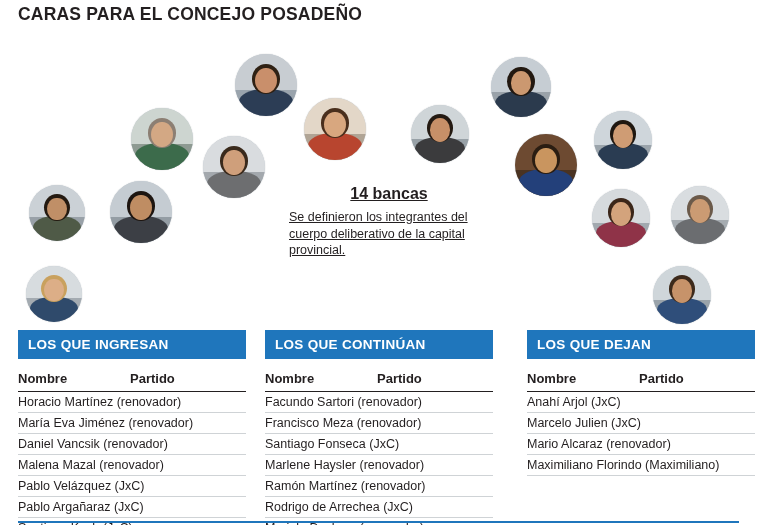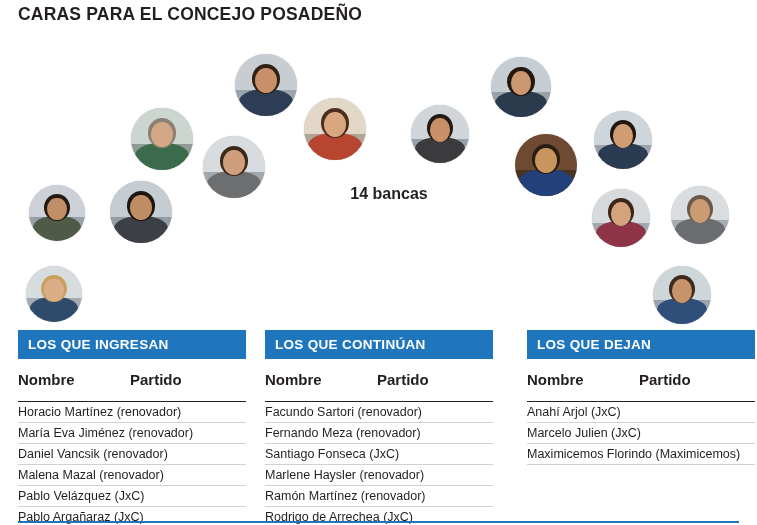"14 bancas" .stat { text-decoration: none -> underline }
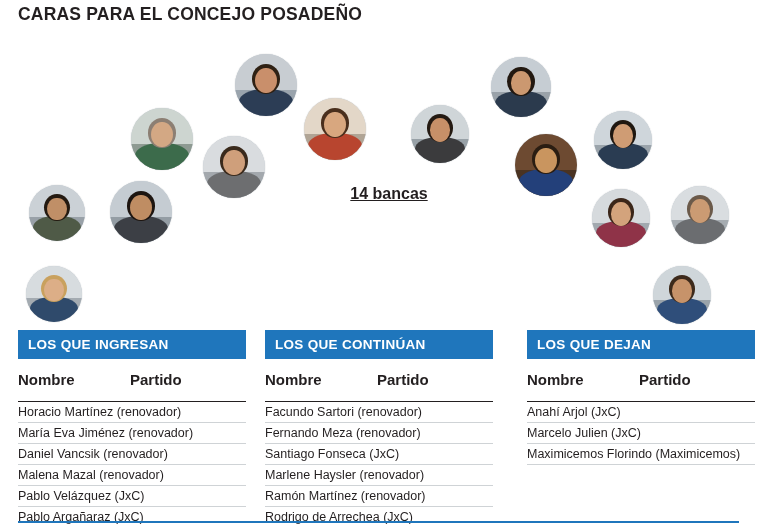"Se definieron los integrantes del" div.stat-text { html: none -> <div>Se definieron los integrantes del cuerpo deliberativo de la capital provincial.</div> }
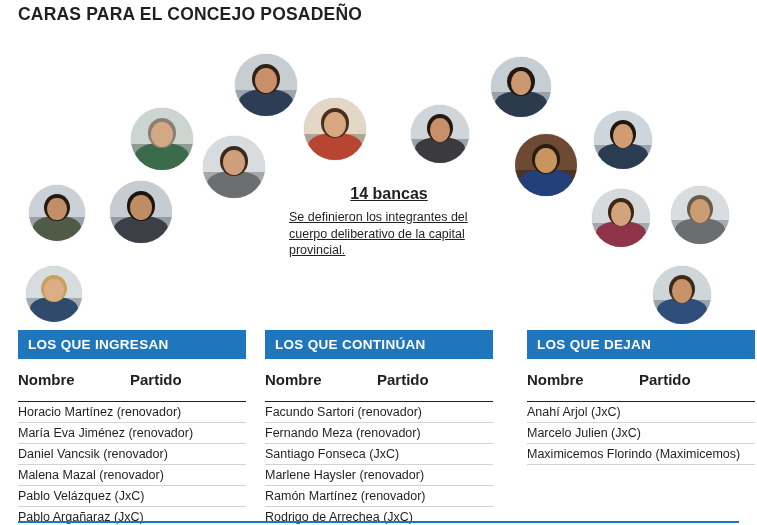"Nombre" .col-subhead { font-size: 15px -> 13px; padding-bottom: 13px -> 5px }
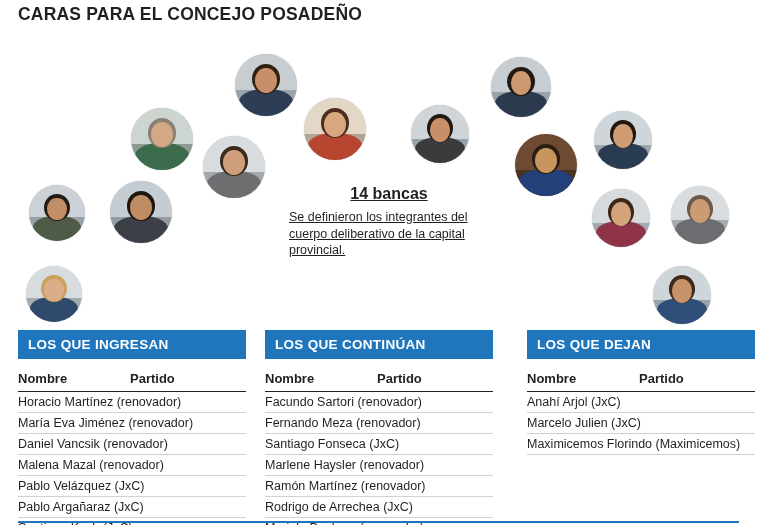"Fernando Meza (renovador)" div.row { text: Fernando -> Francisco }
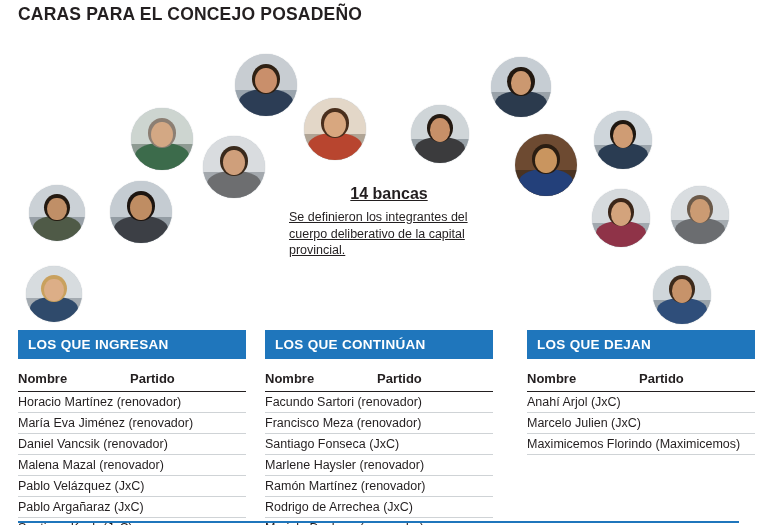"Mario Alcaraz (renovador)" div.row { html: none -> <div>Mario Alcaraz (renovador)</div> }
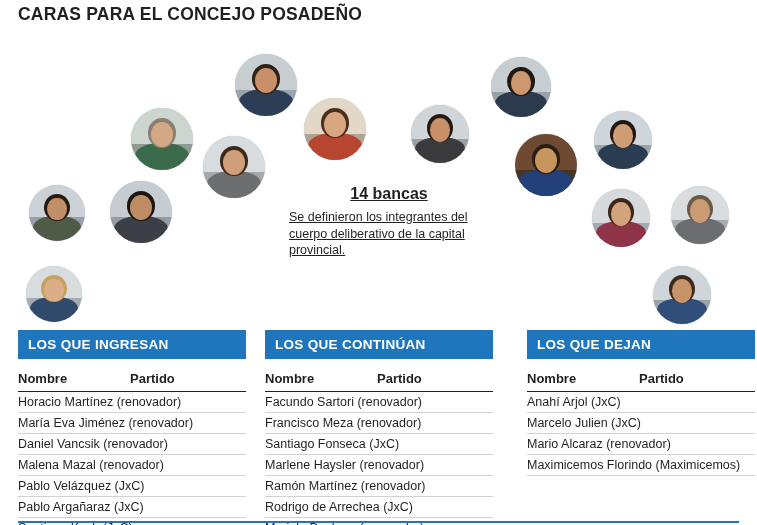"Maximicemos Florindo (Maximicemos)" div.row { text: Maximicemos Florindo (Maximicemos -> Maximiliano Florindo (Maximiliano }
